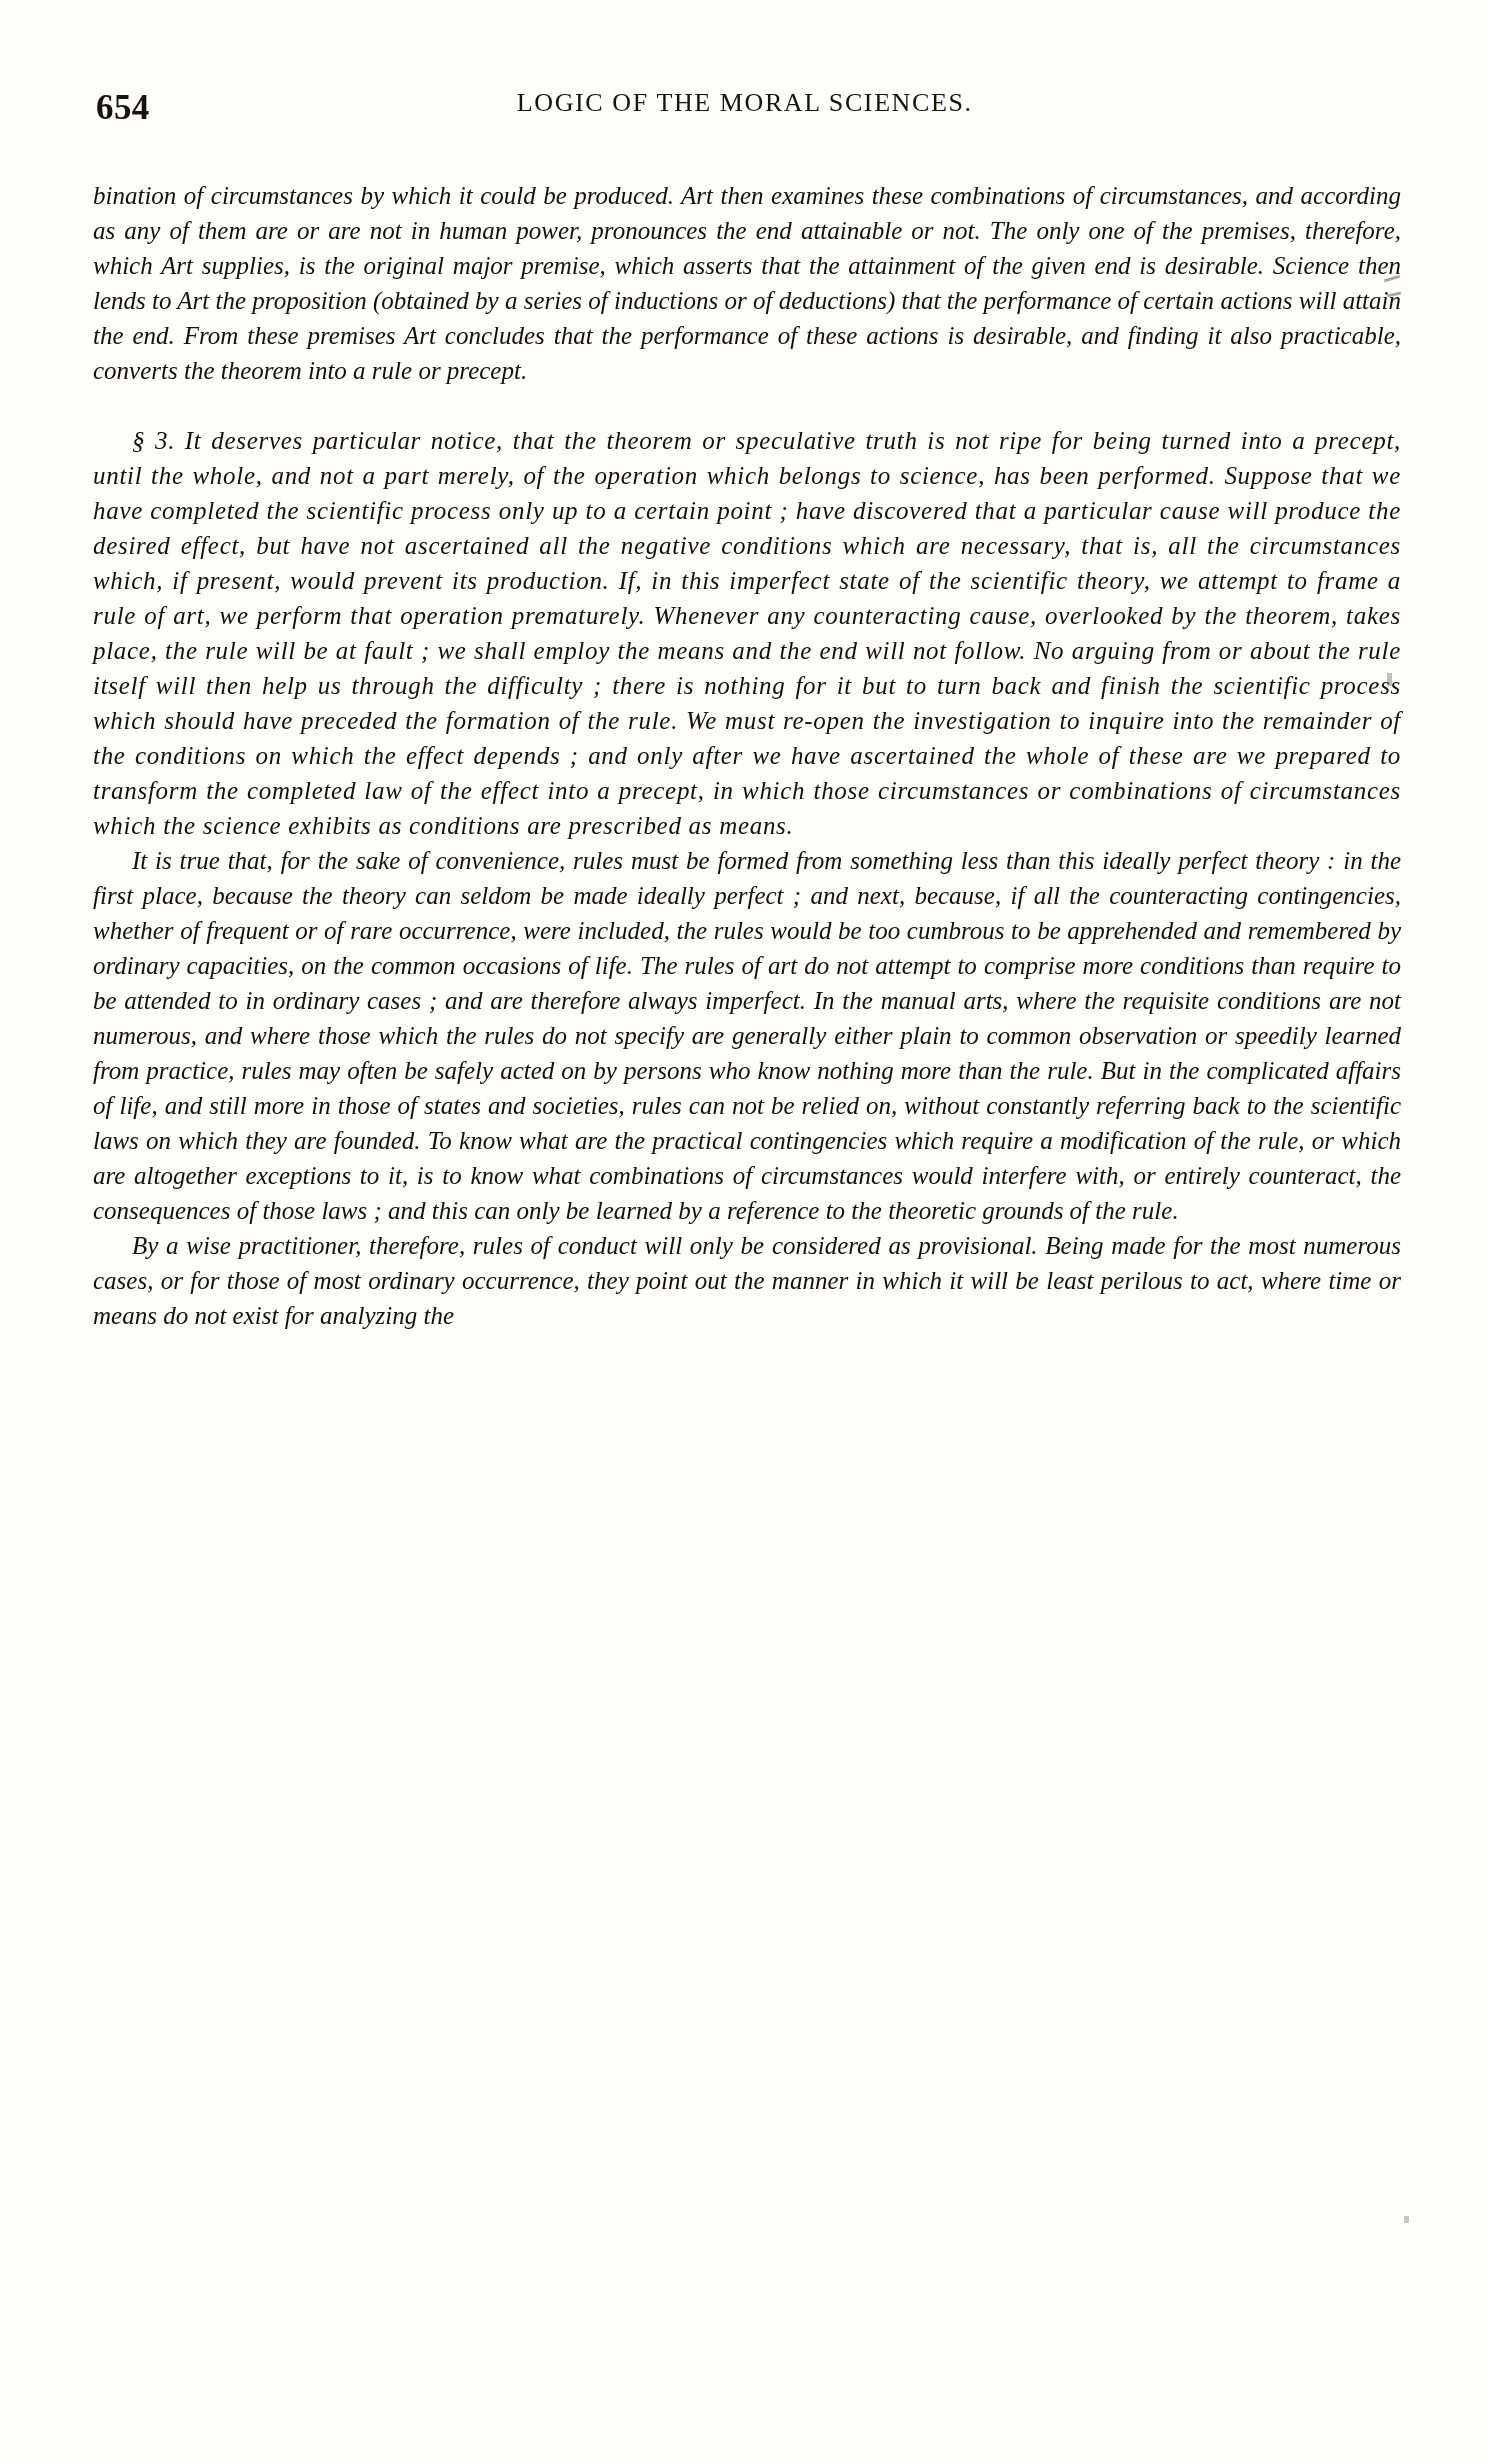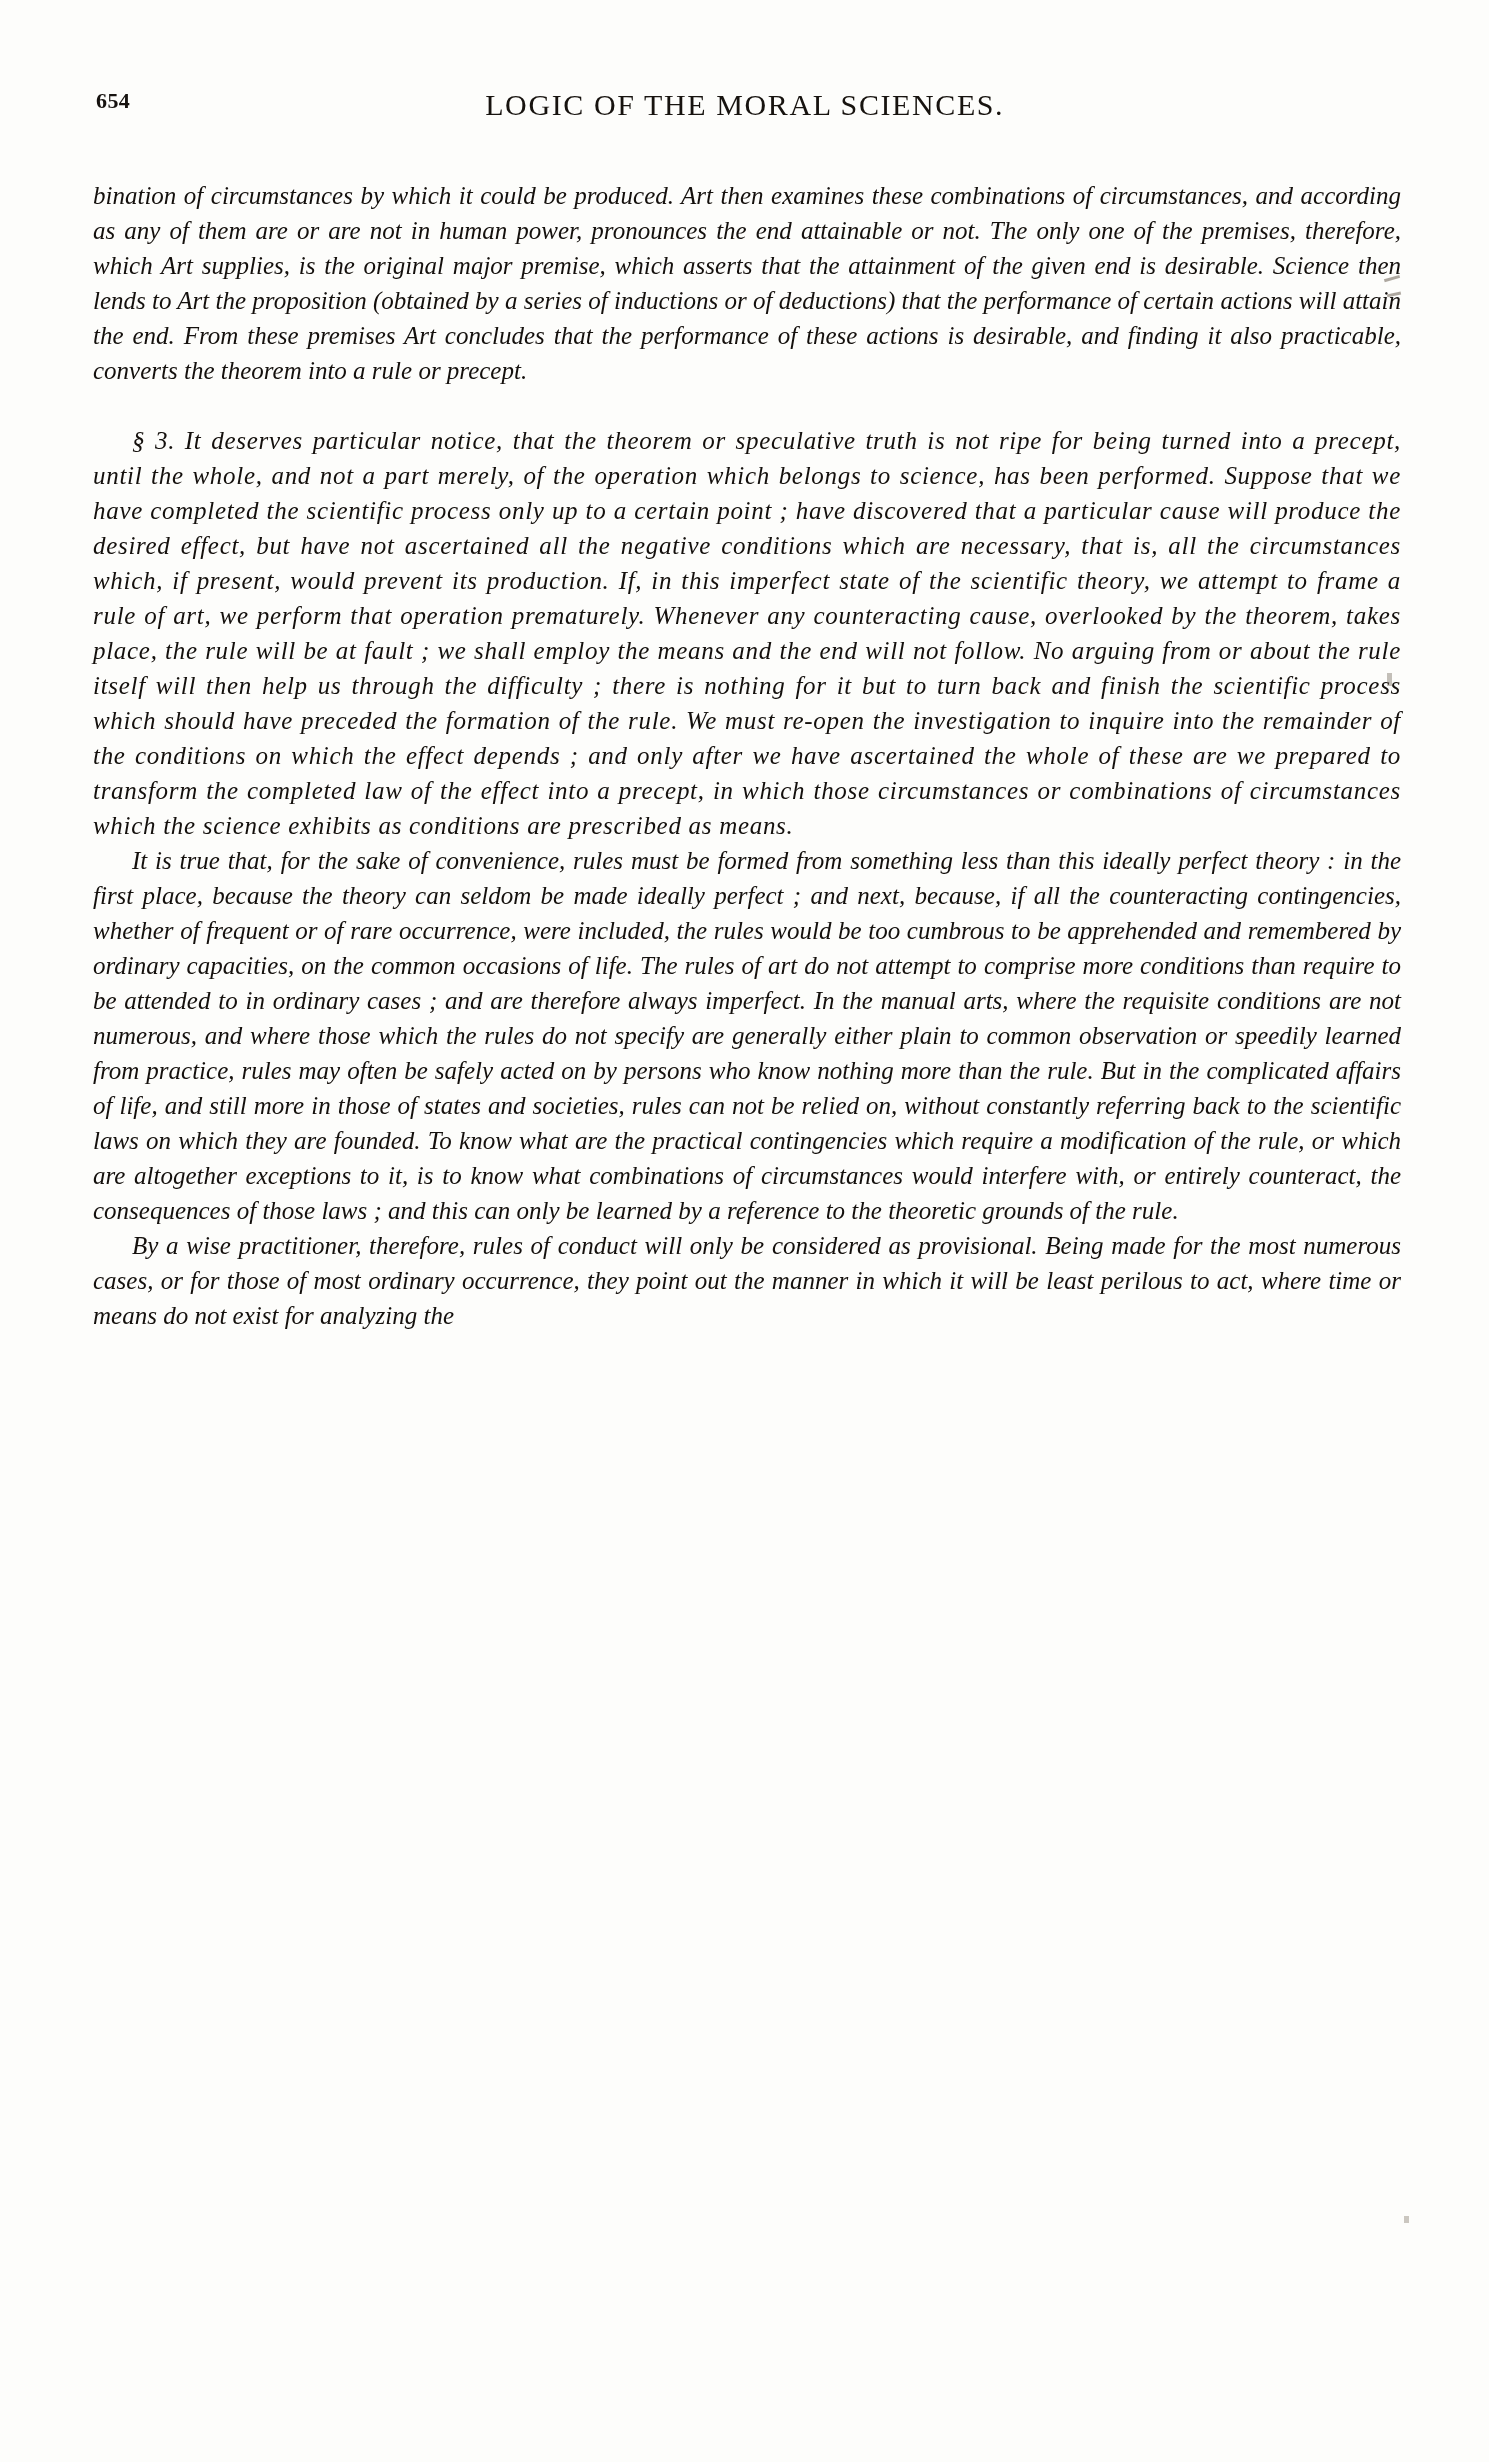"654" .folio { font-size: 22px -> 35px }
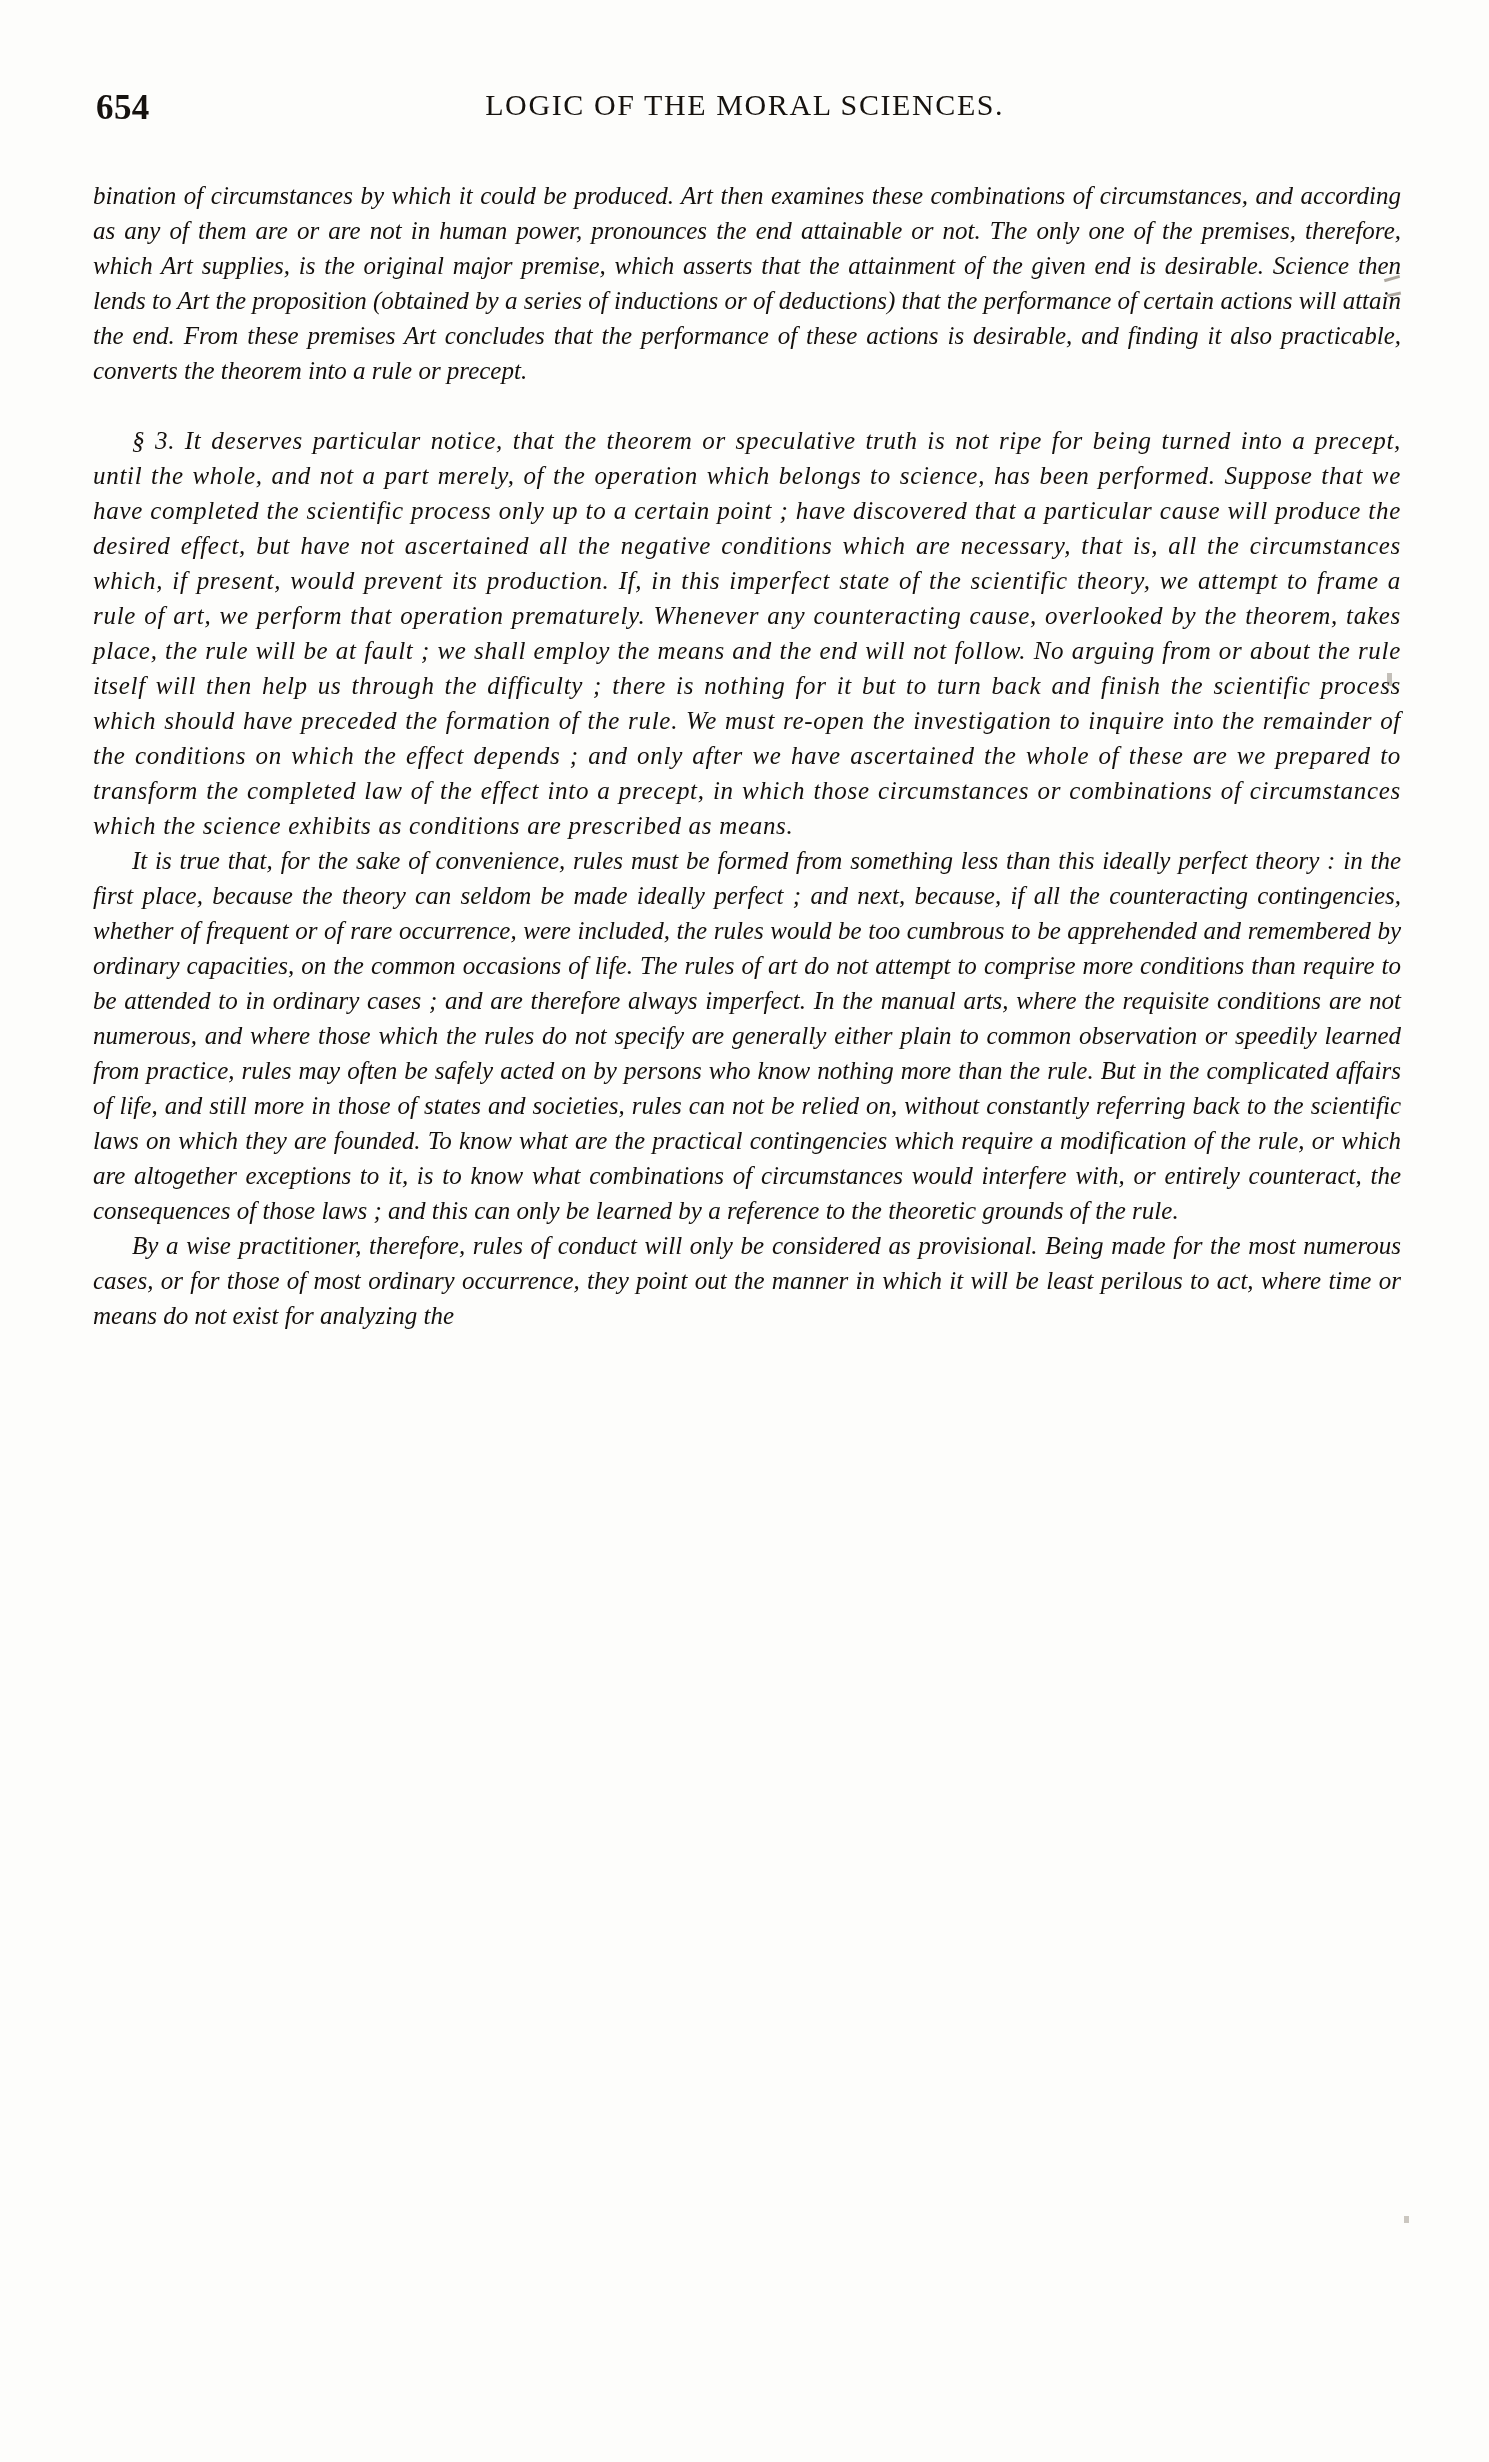"LOGIC OF THE MORAL SCIENCES." .running-head { font-size: 30px -> 26px }
